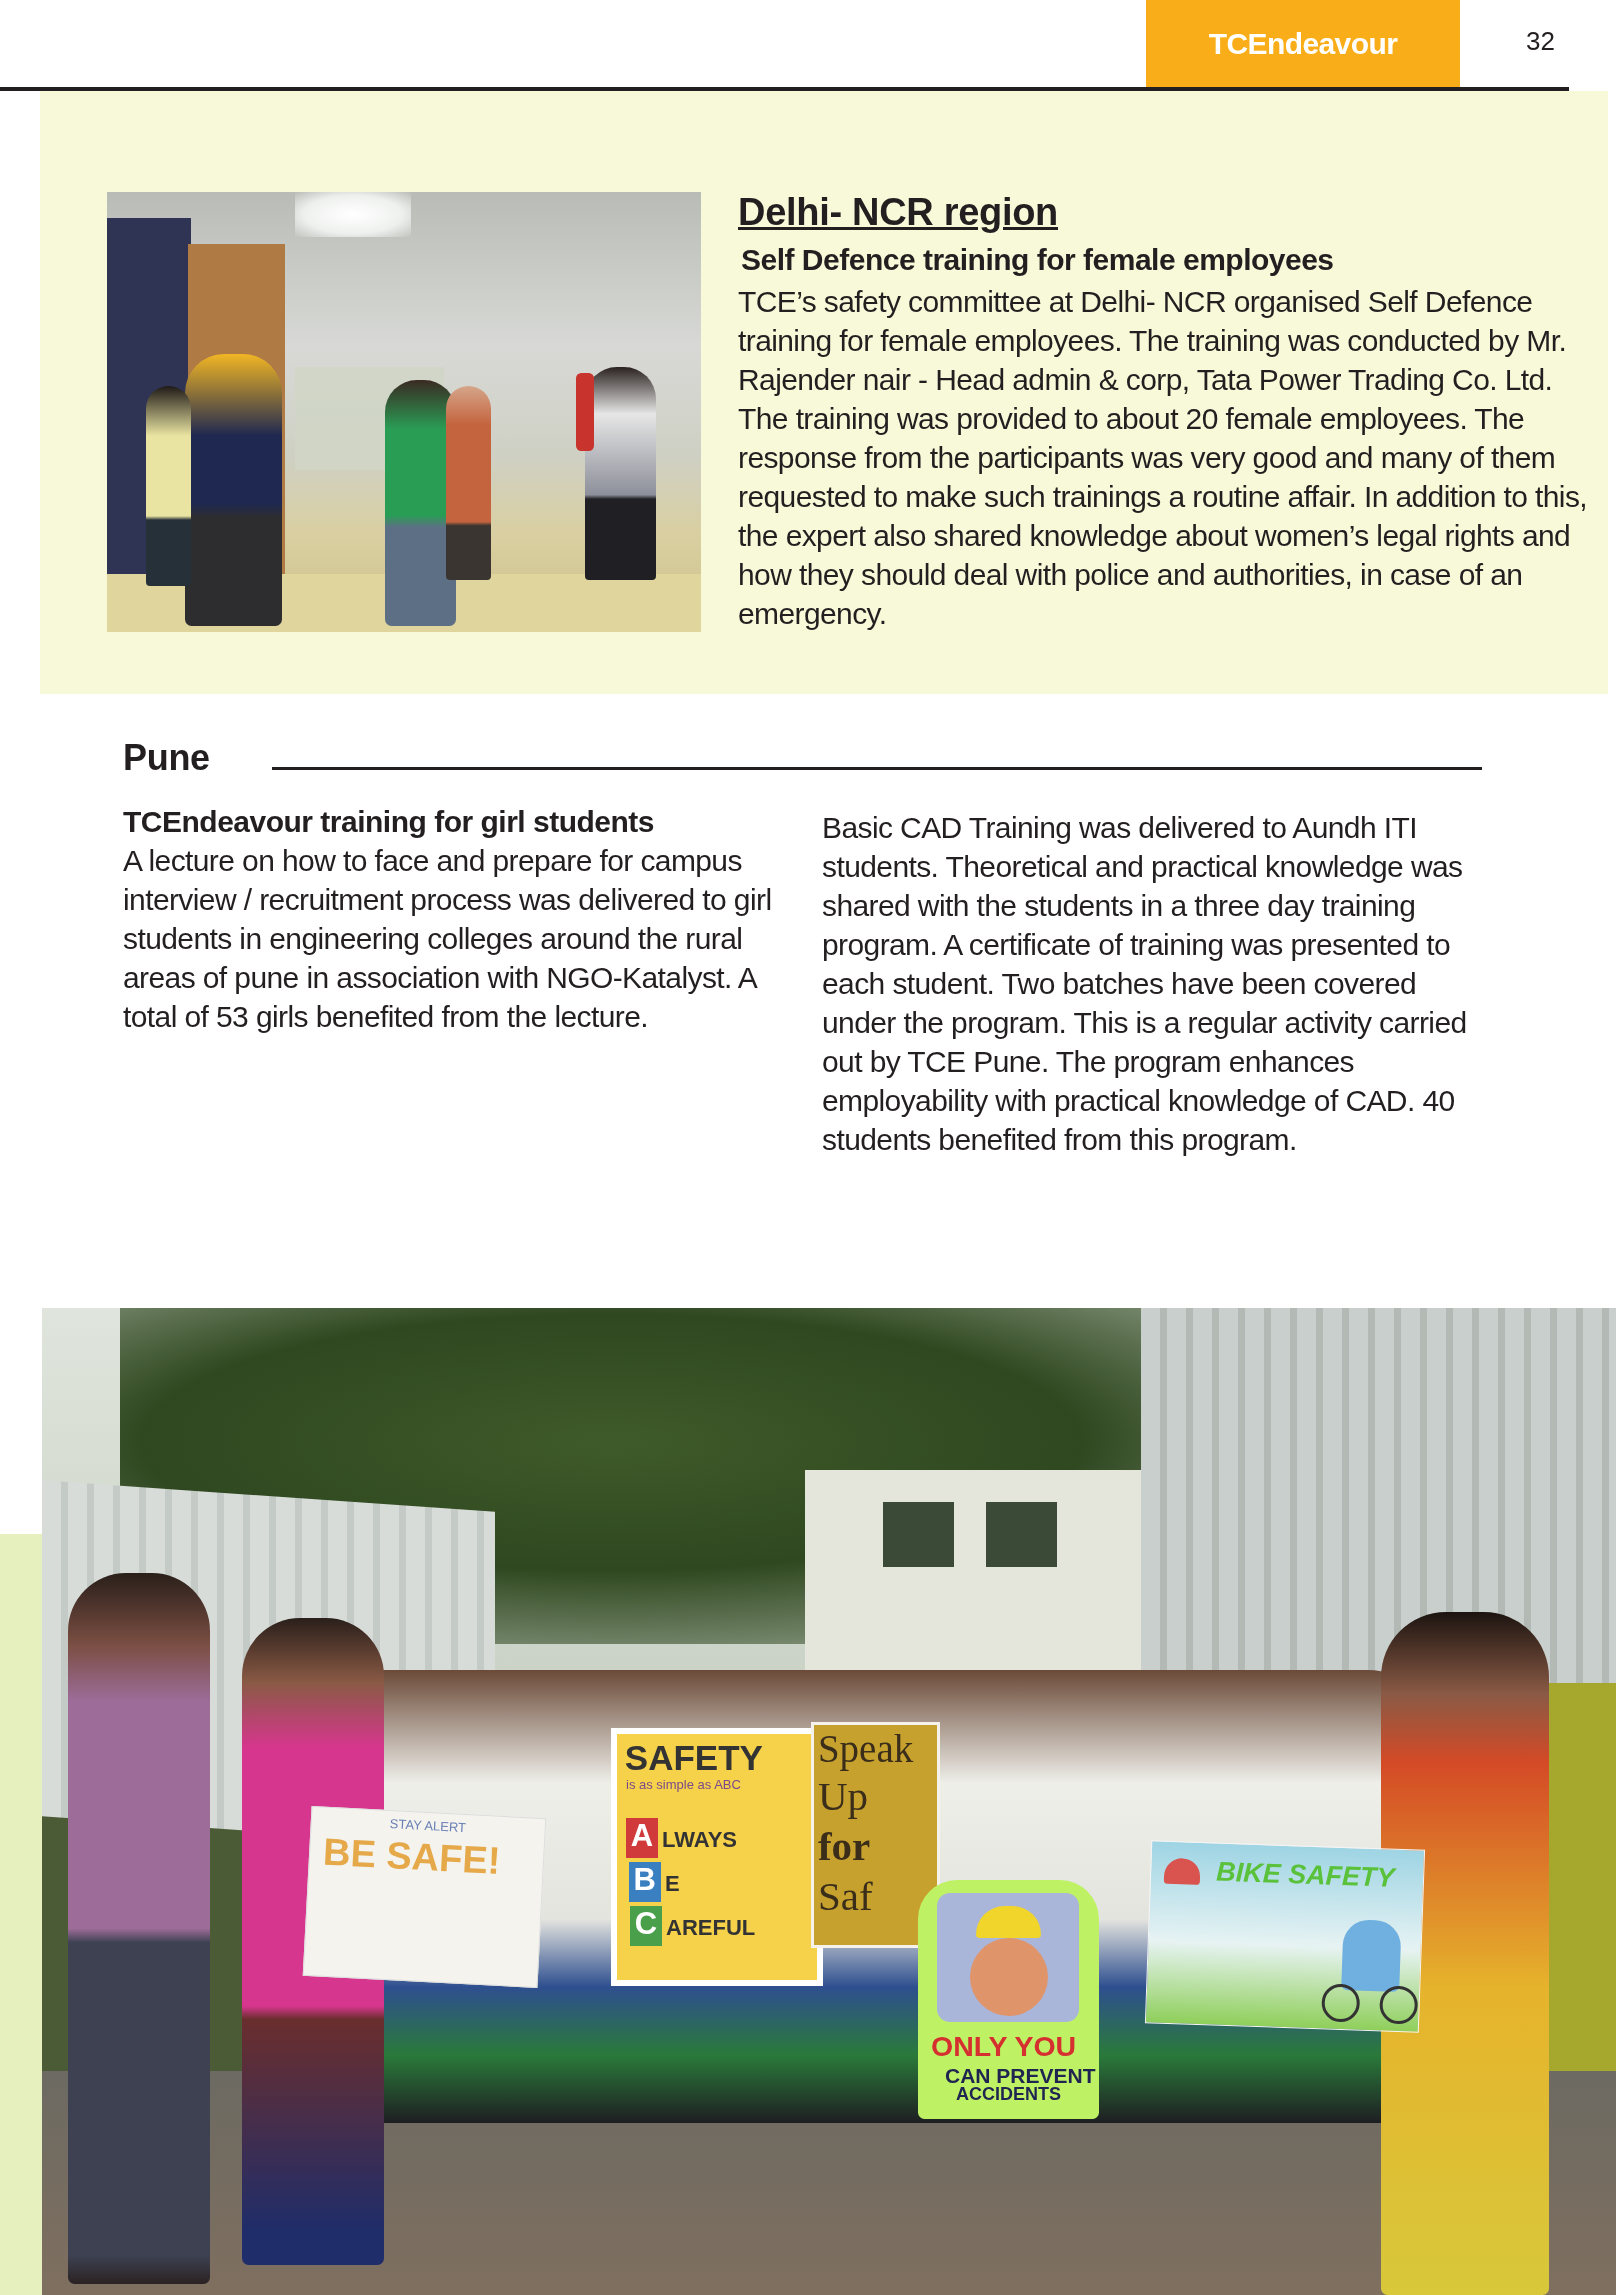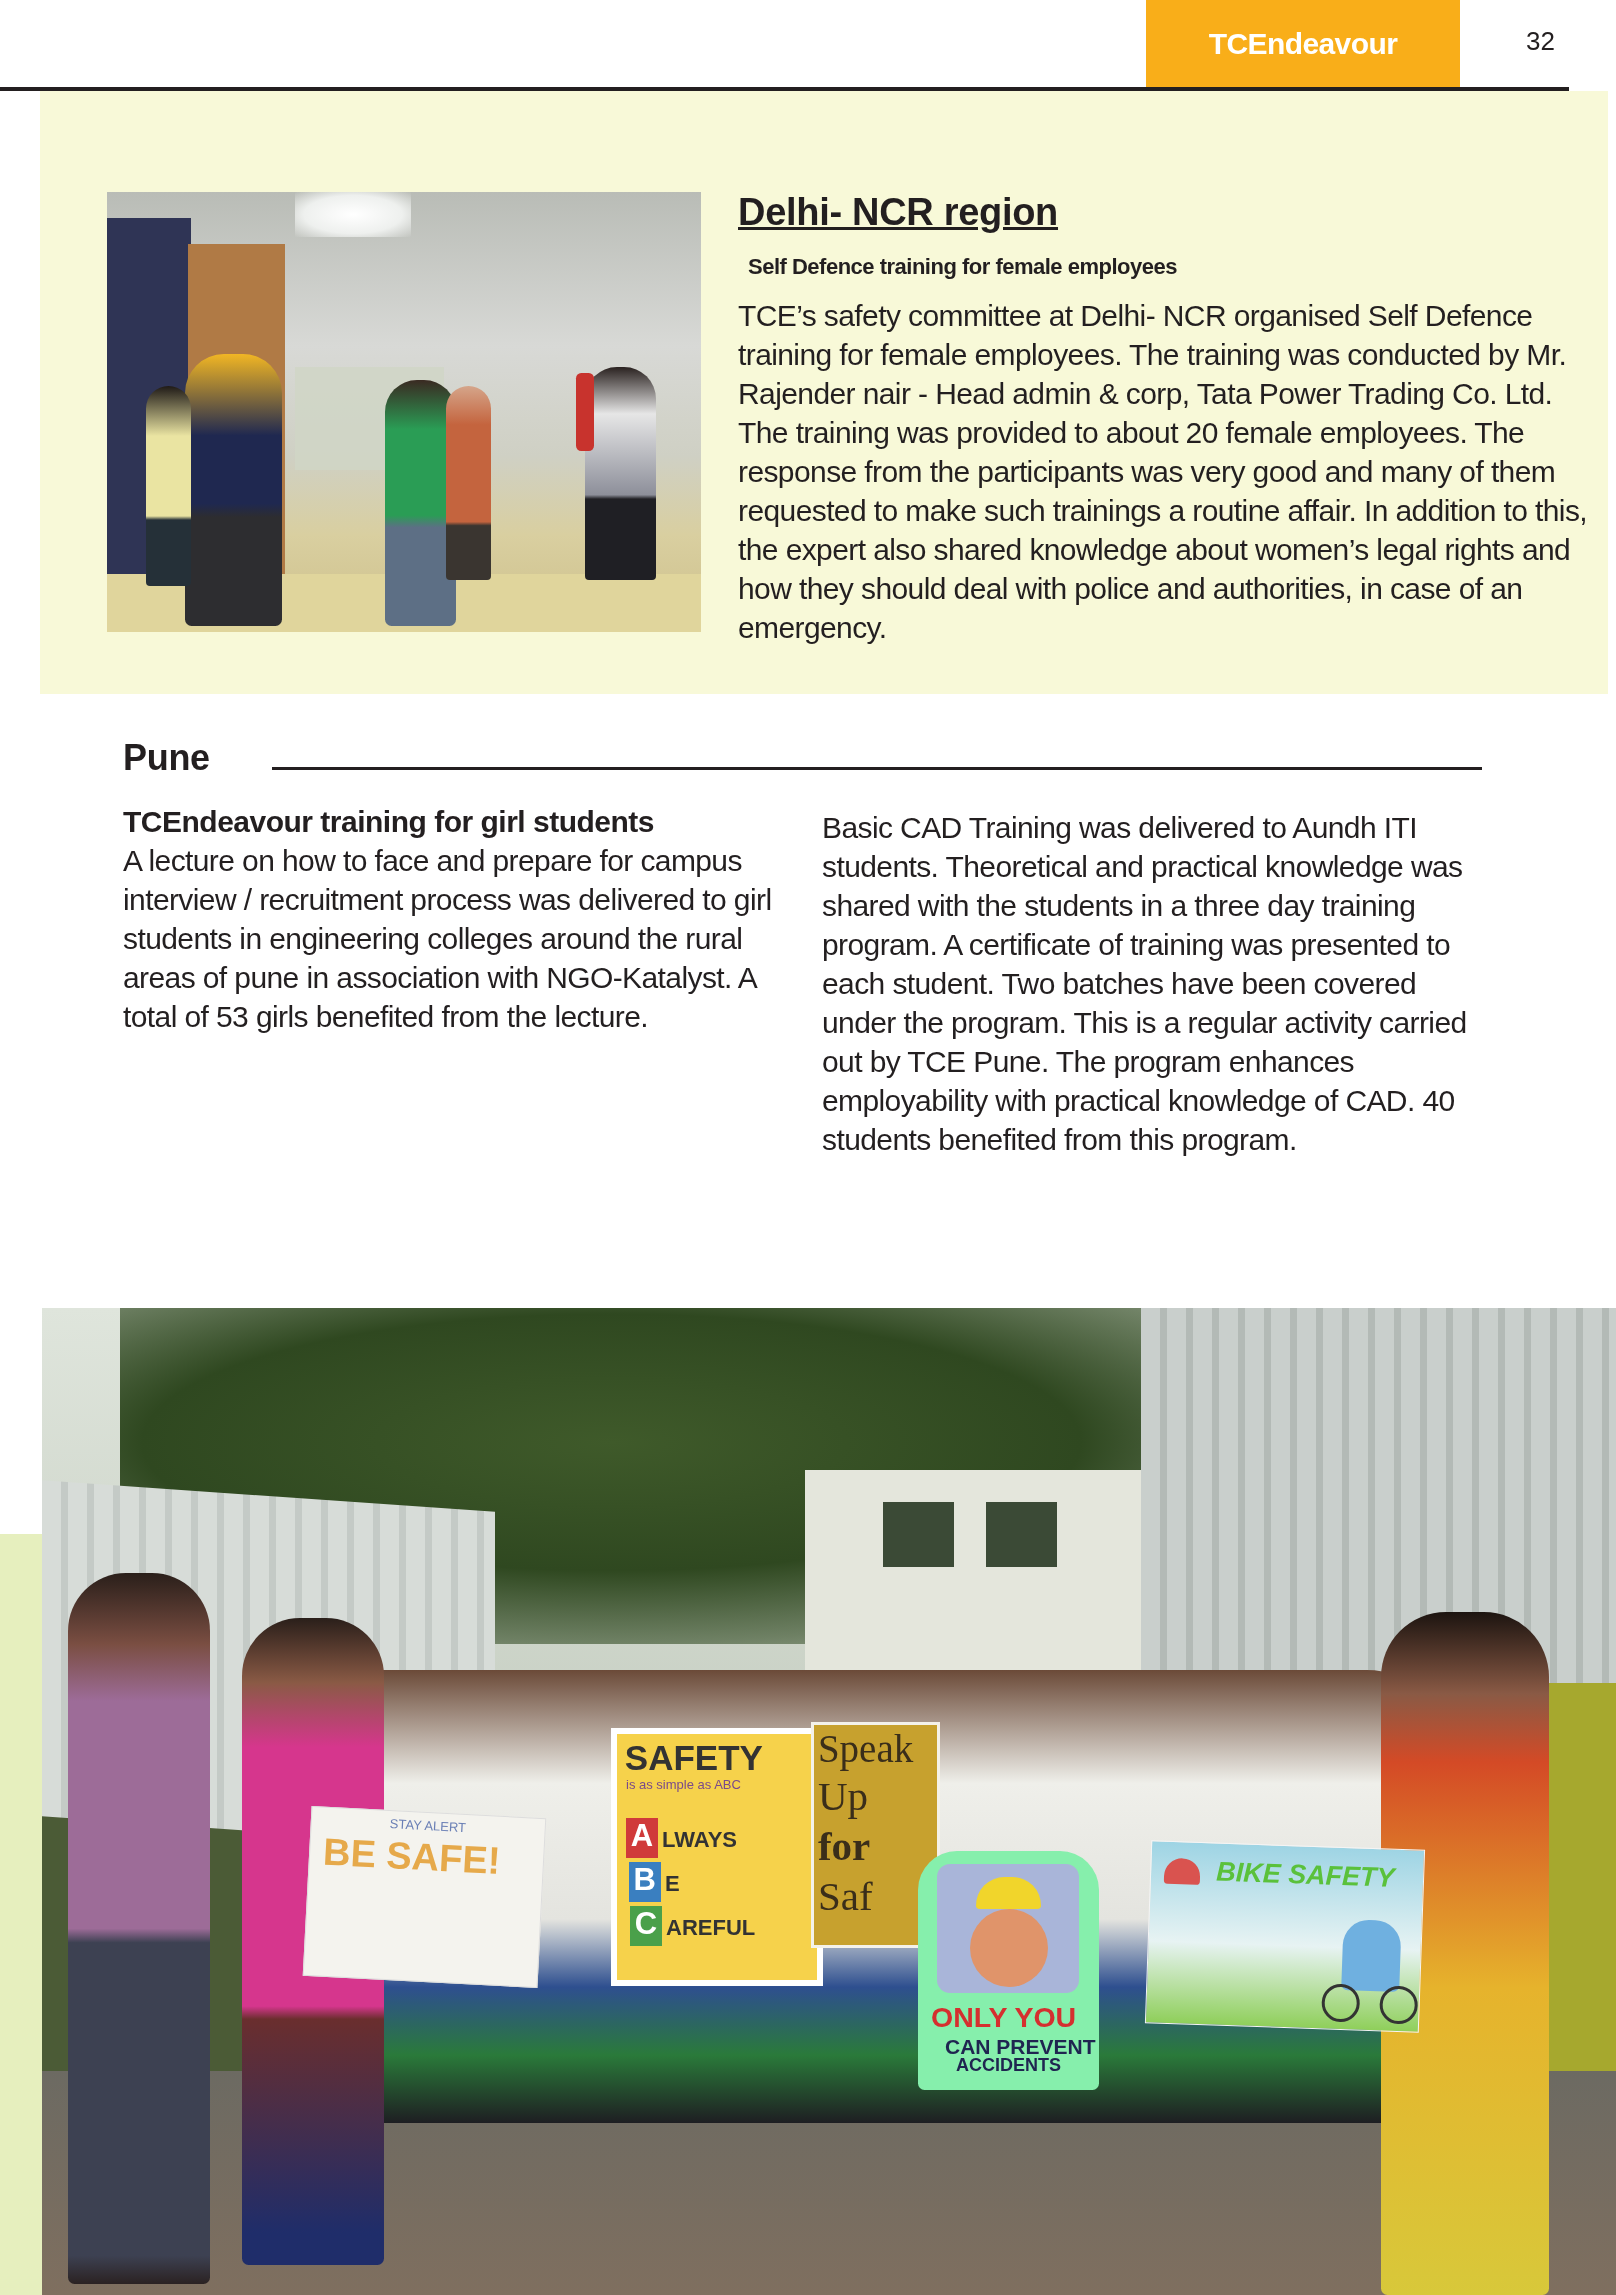"Self Defence training for female" #delhi-subtitle { font-size: 22px -> 30px; margin: 10px -> 3px }
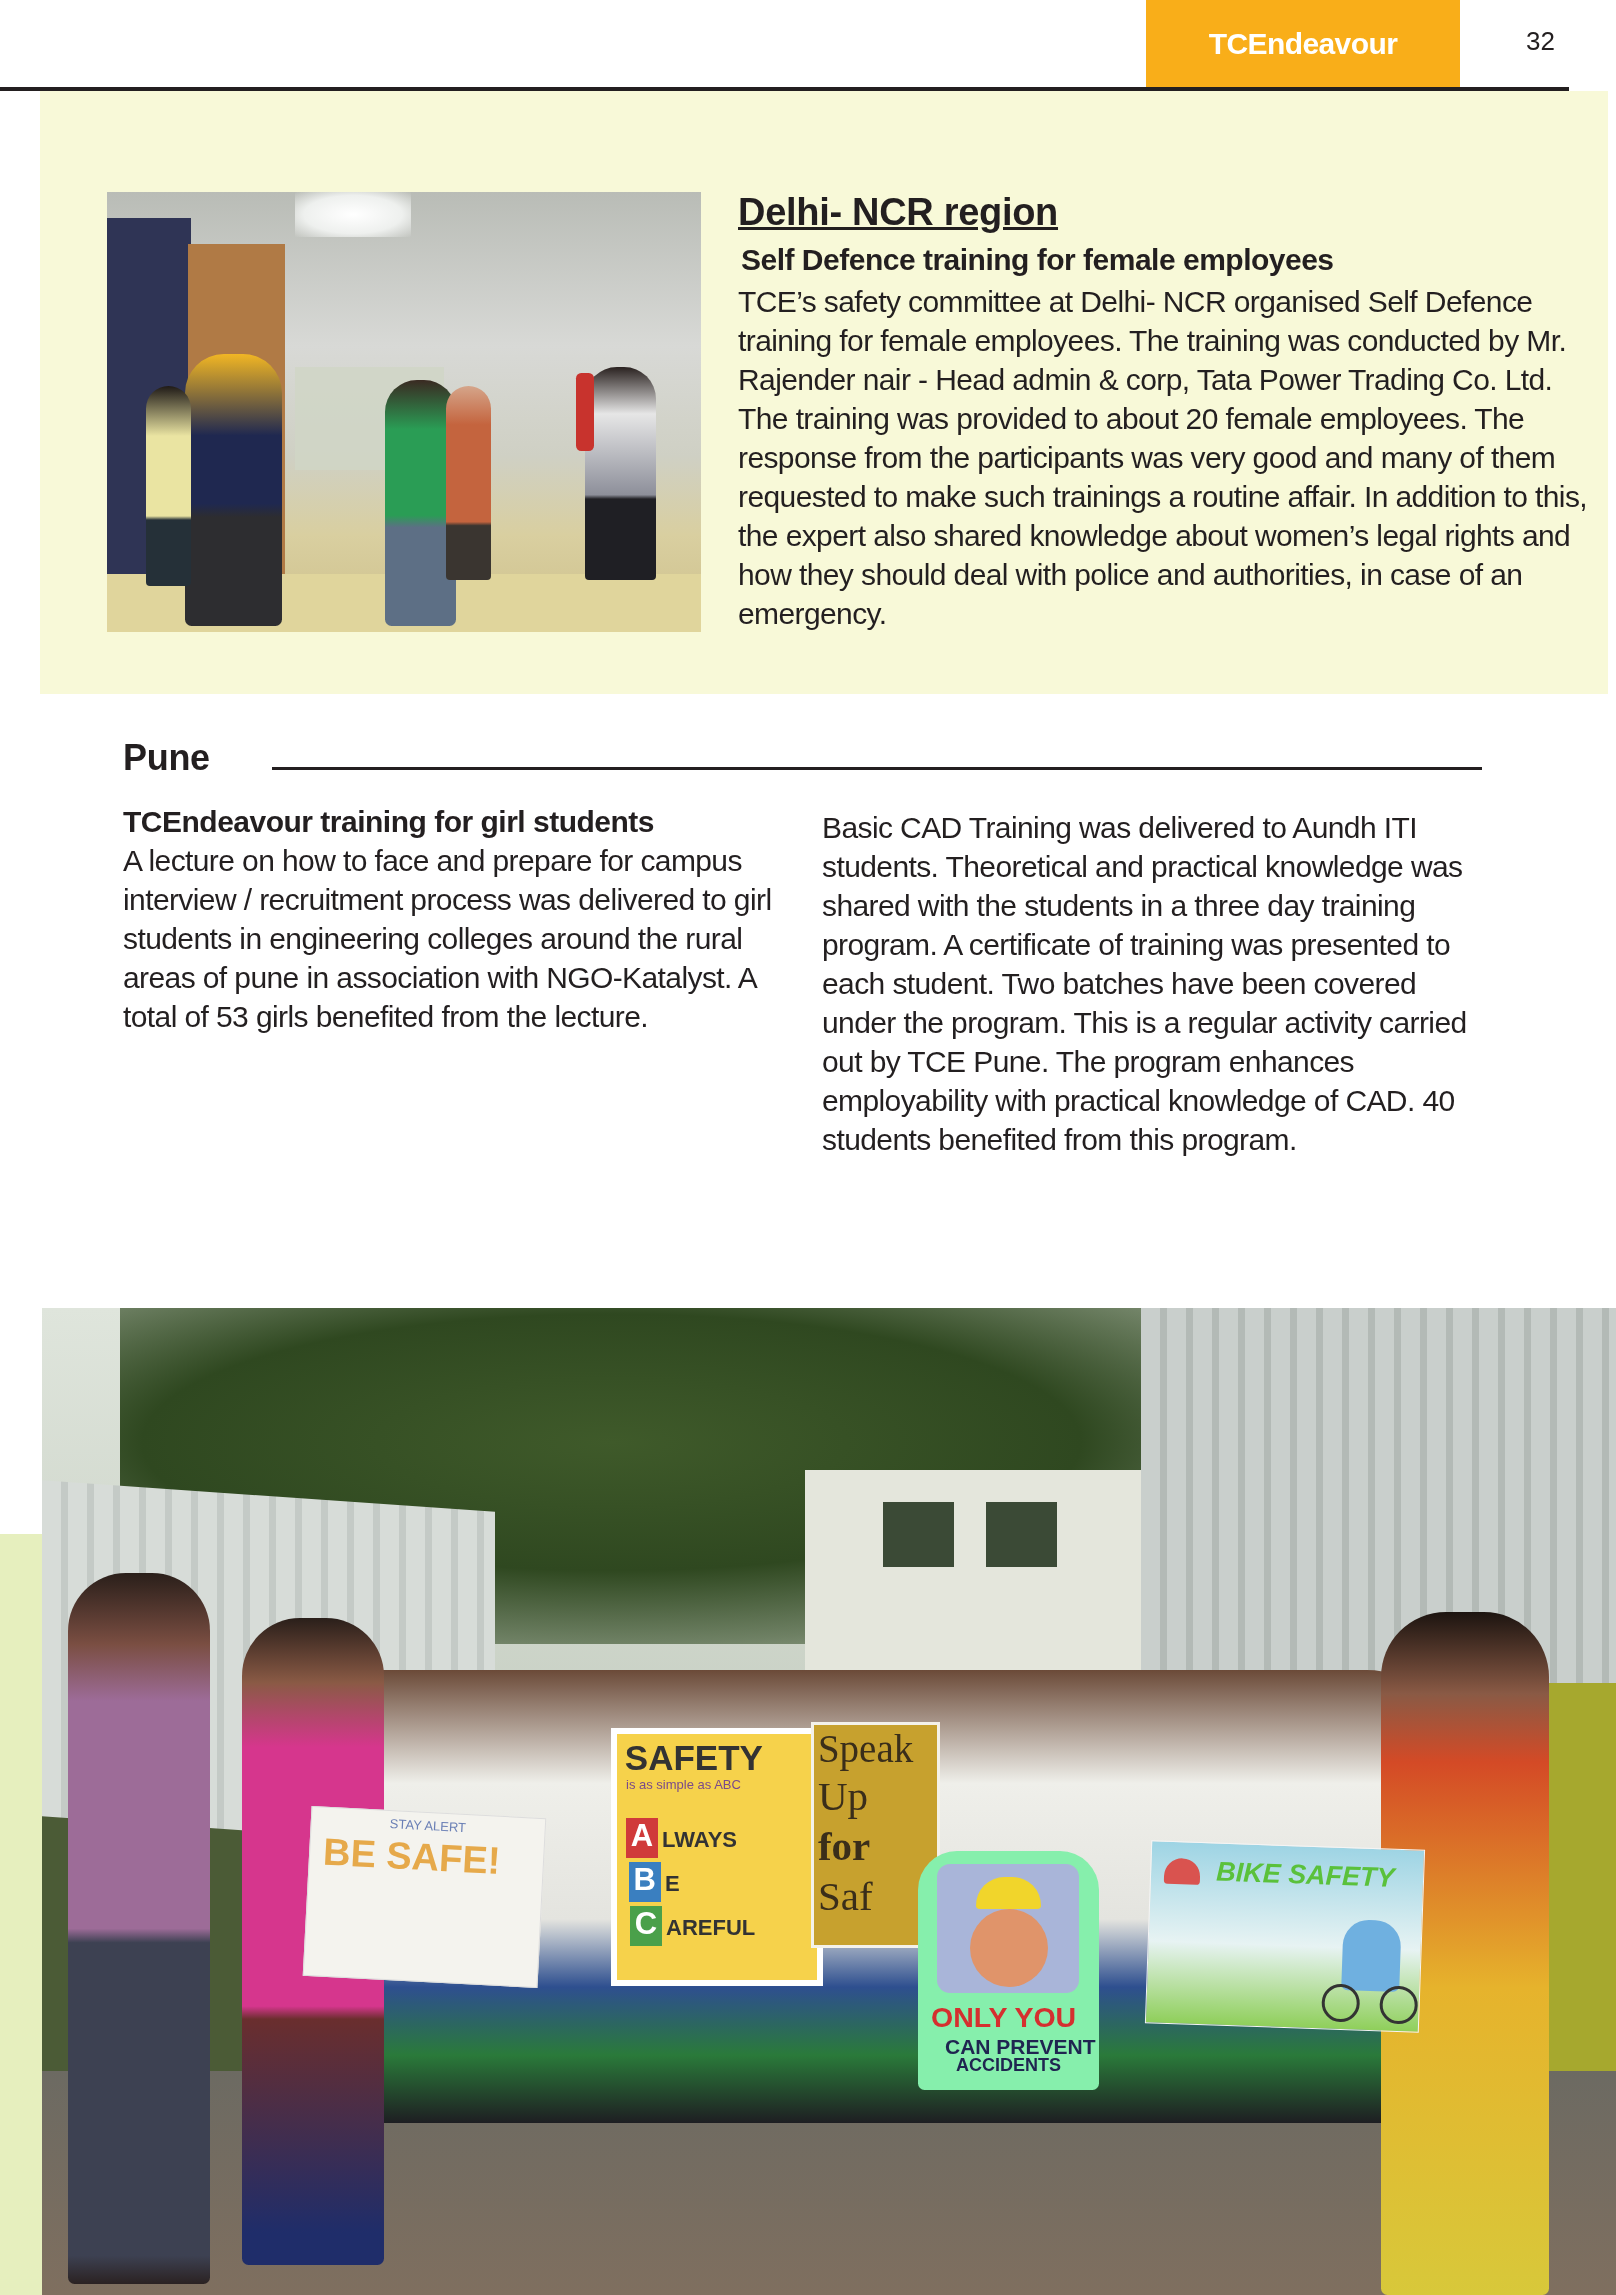"ONLY YOU" div.ph { background: #86efac -> #bef264; top: 543px -> 572px }
